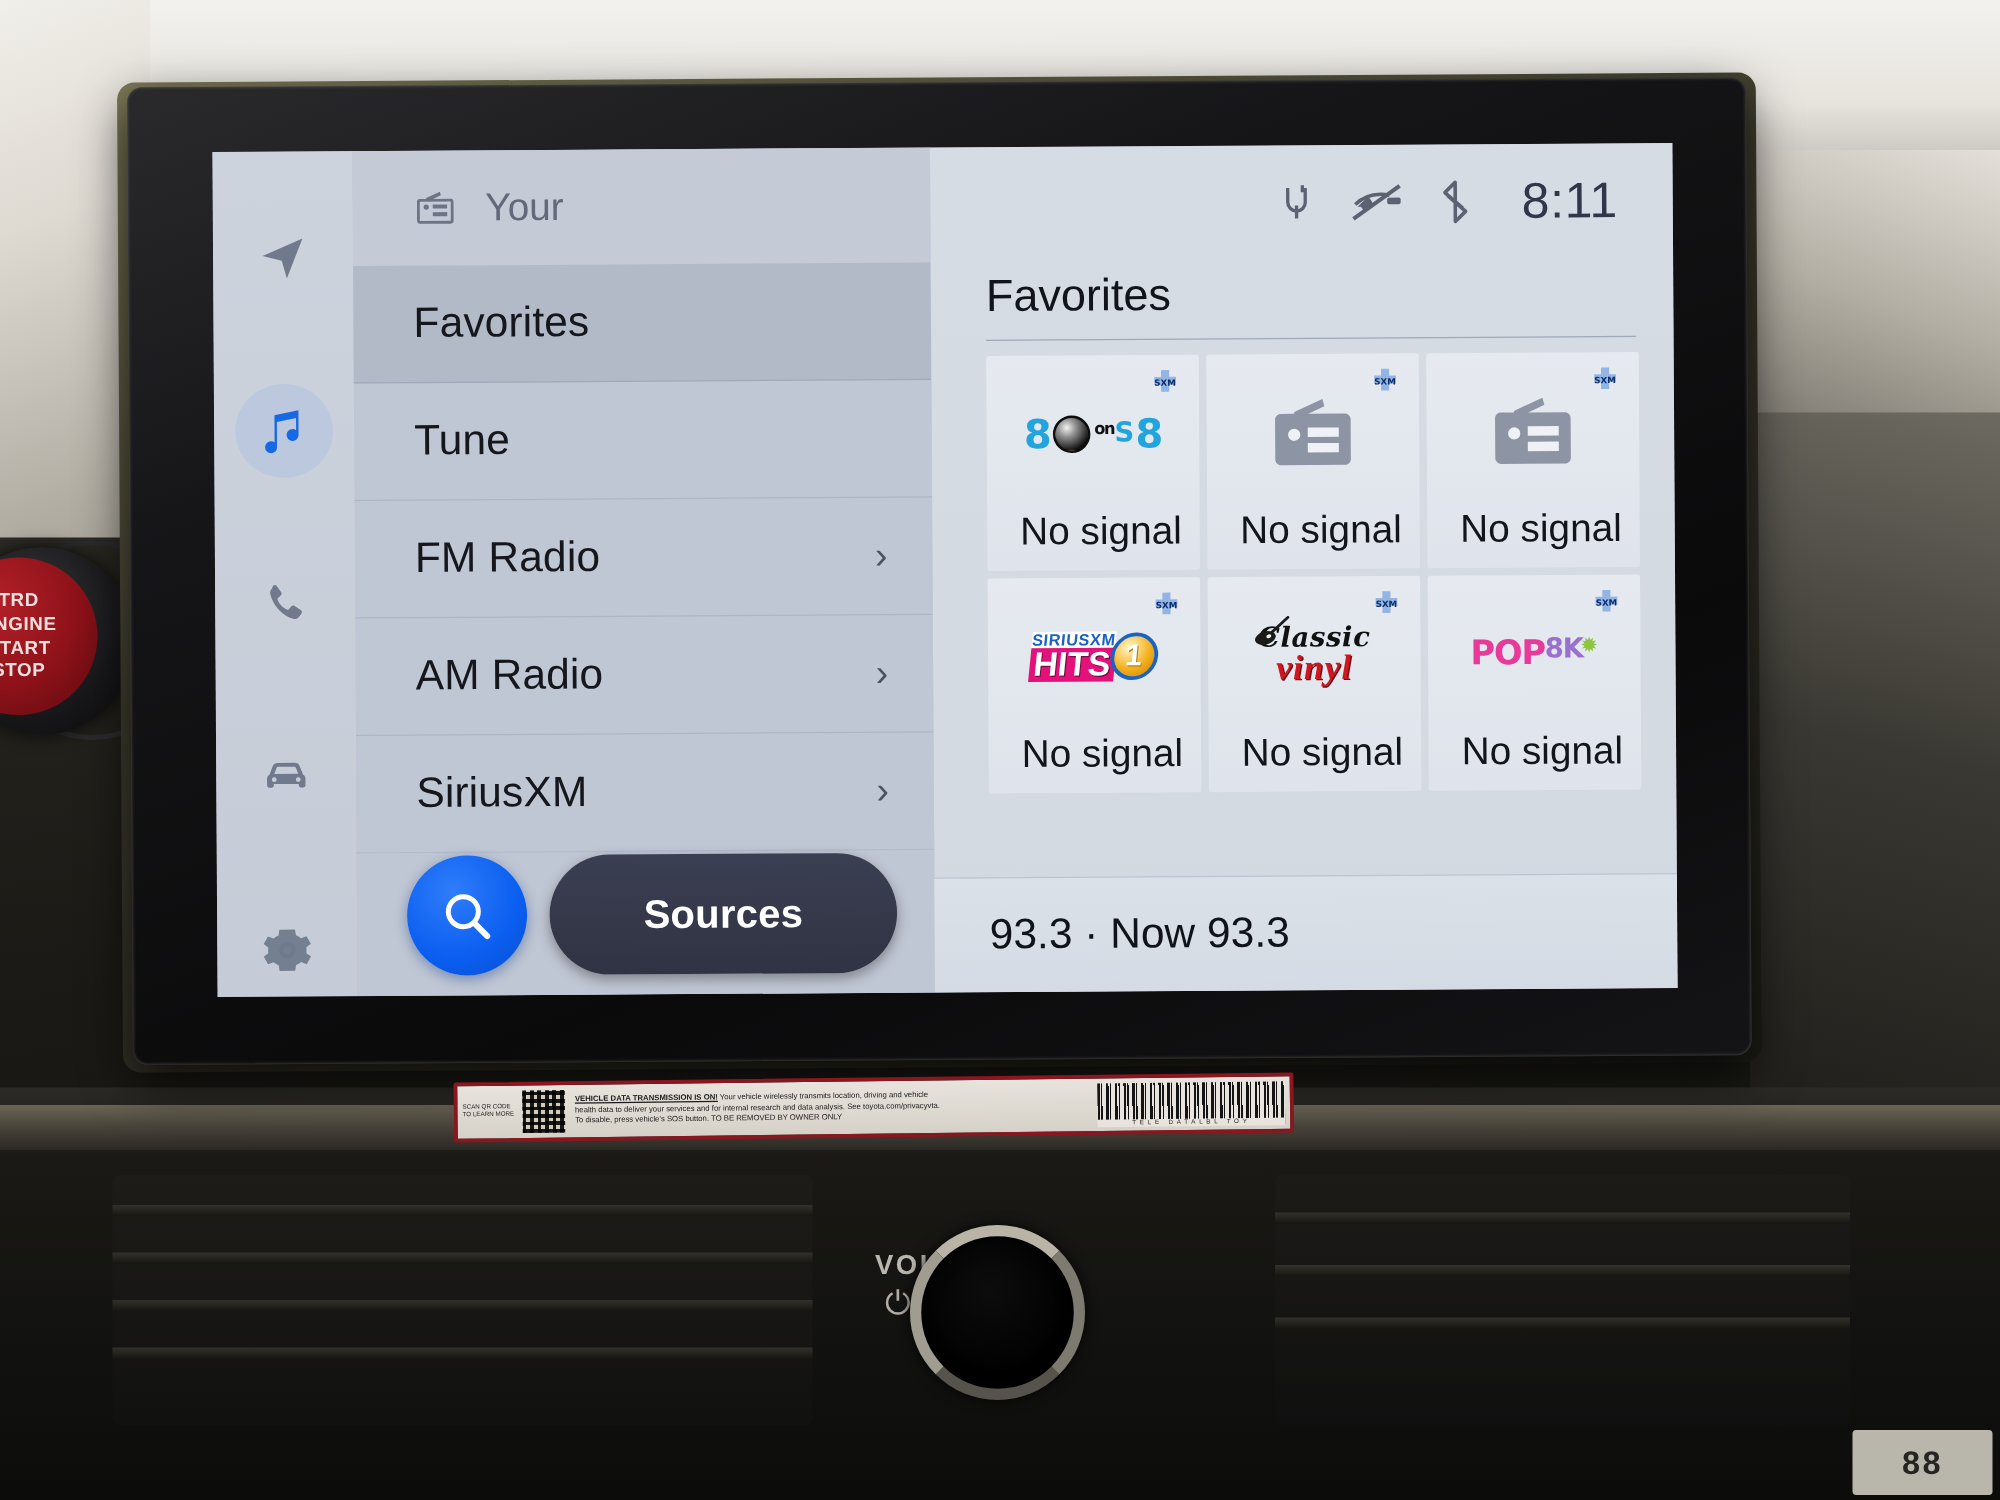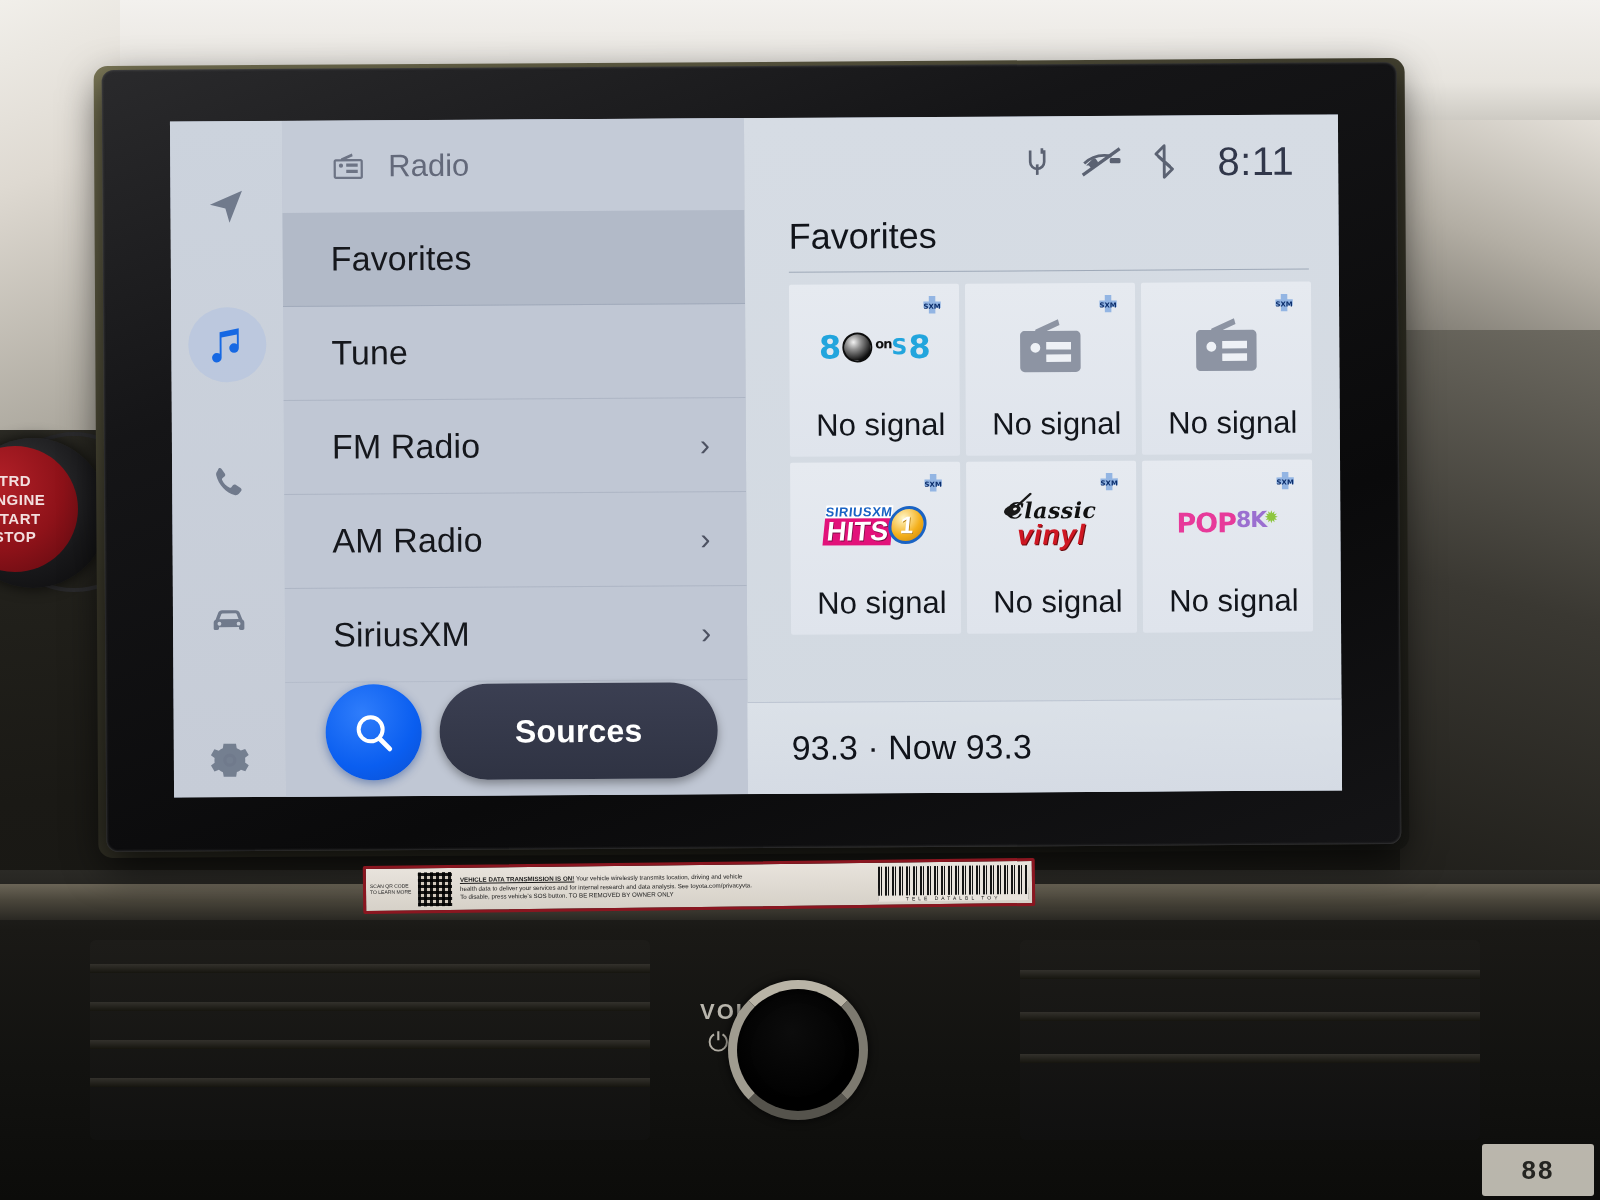"Radio" span { text: Radio -> Your }
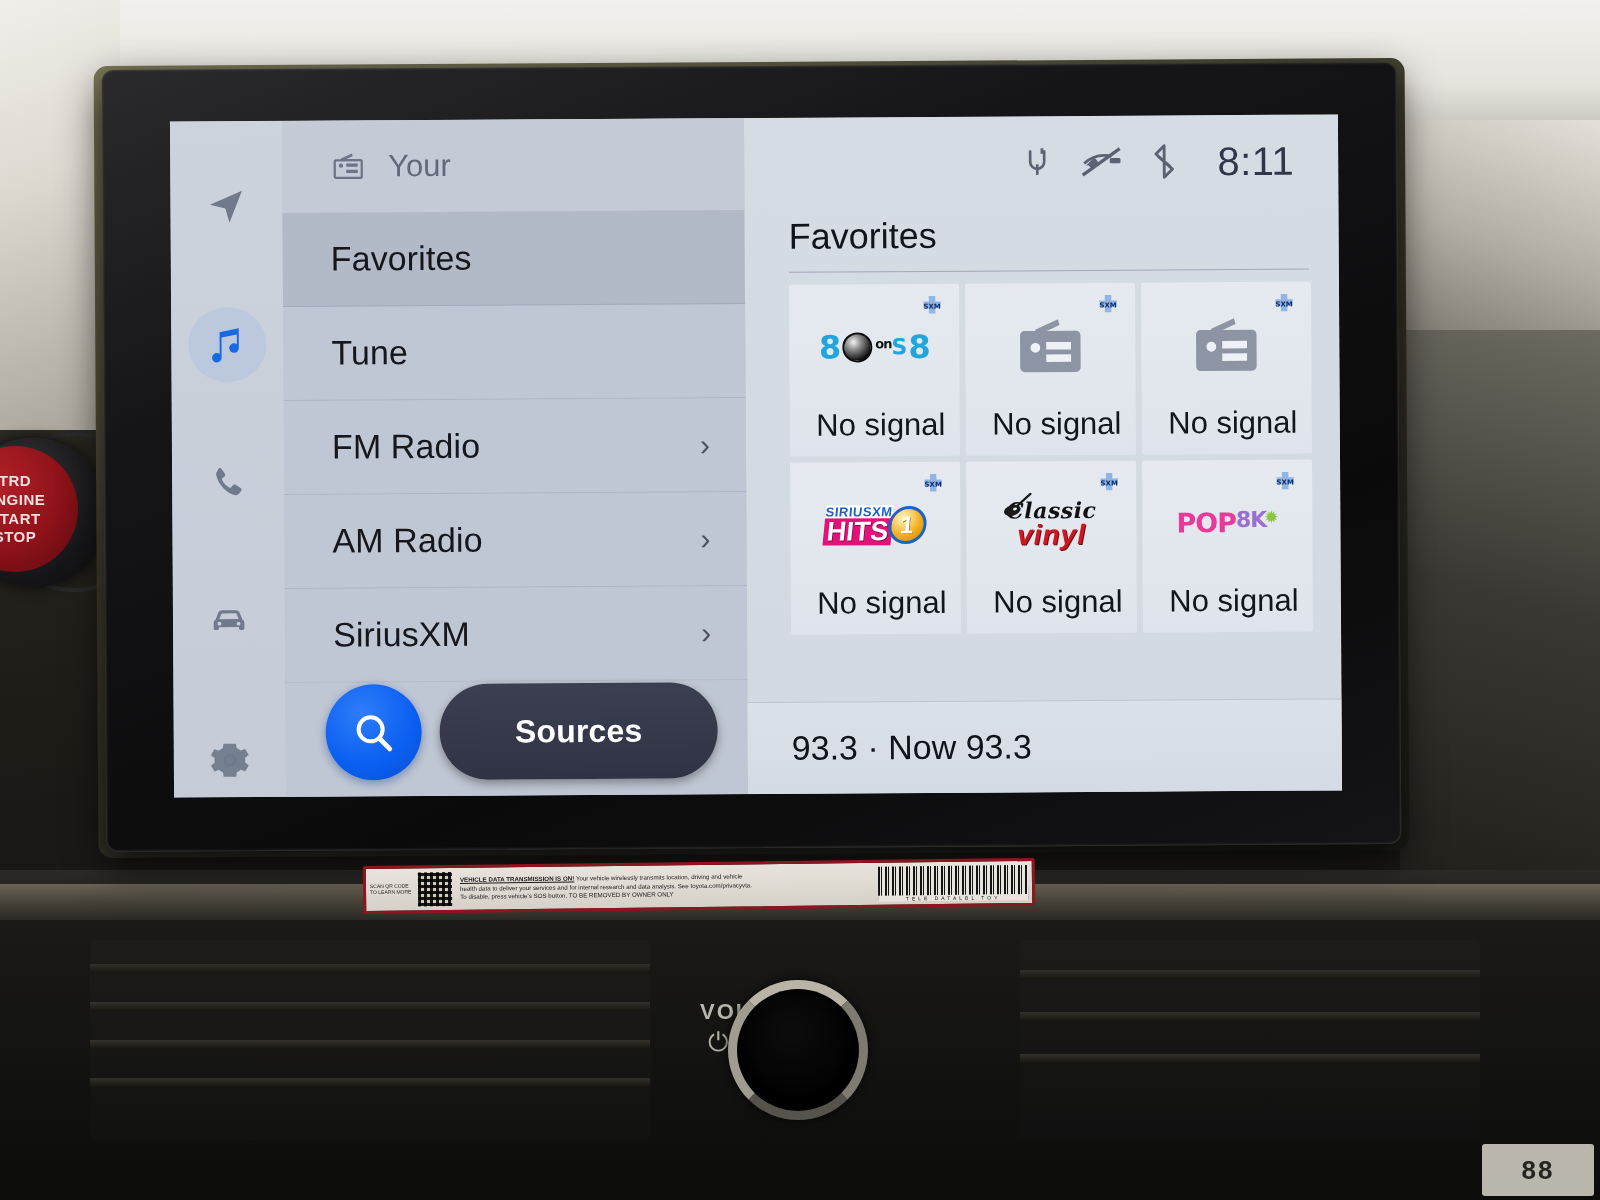"vinyl" .logo-vinyl .vinyl { font-family: Liberation Sans, sans-serif -> Liberation Serif, serif }
